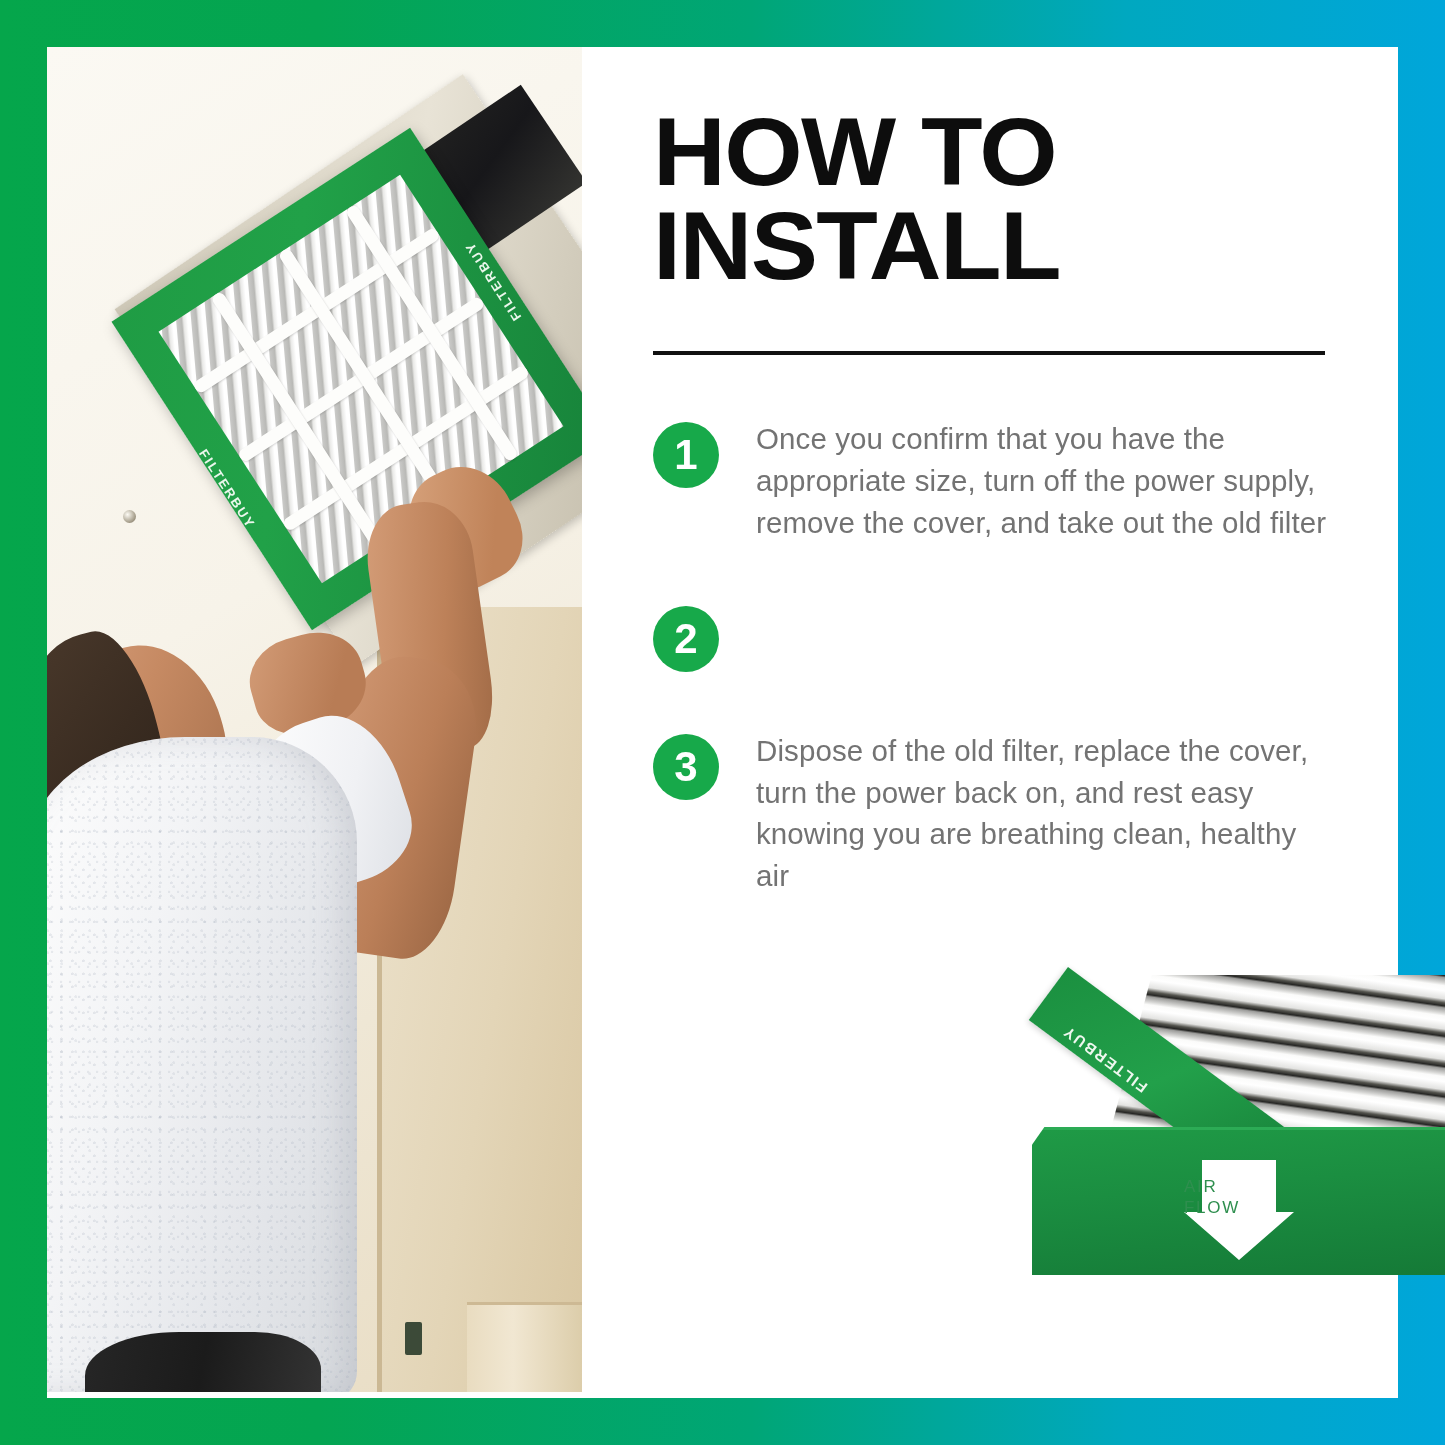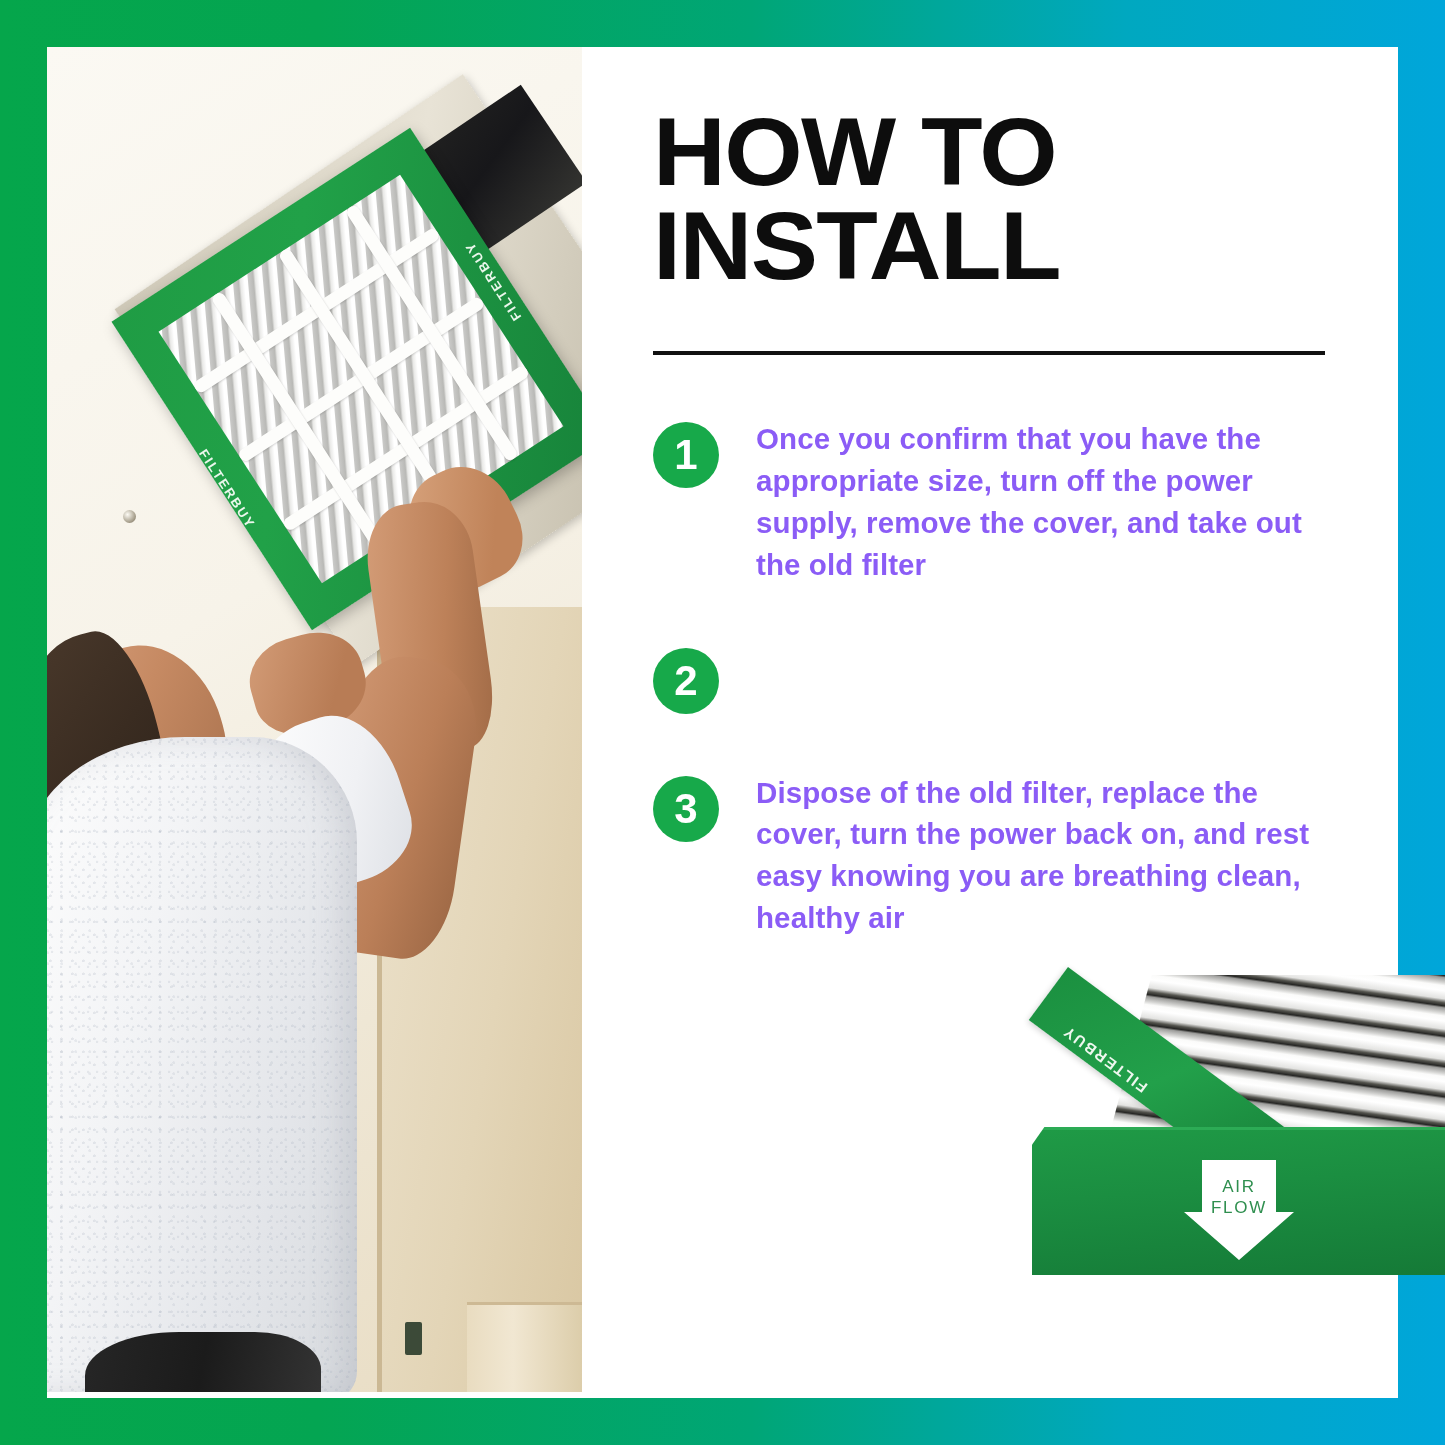"Once you confirm that you" .step-text { color: #8b5cf6 -> #737373; font-weight: 700 -> 400 }
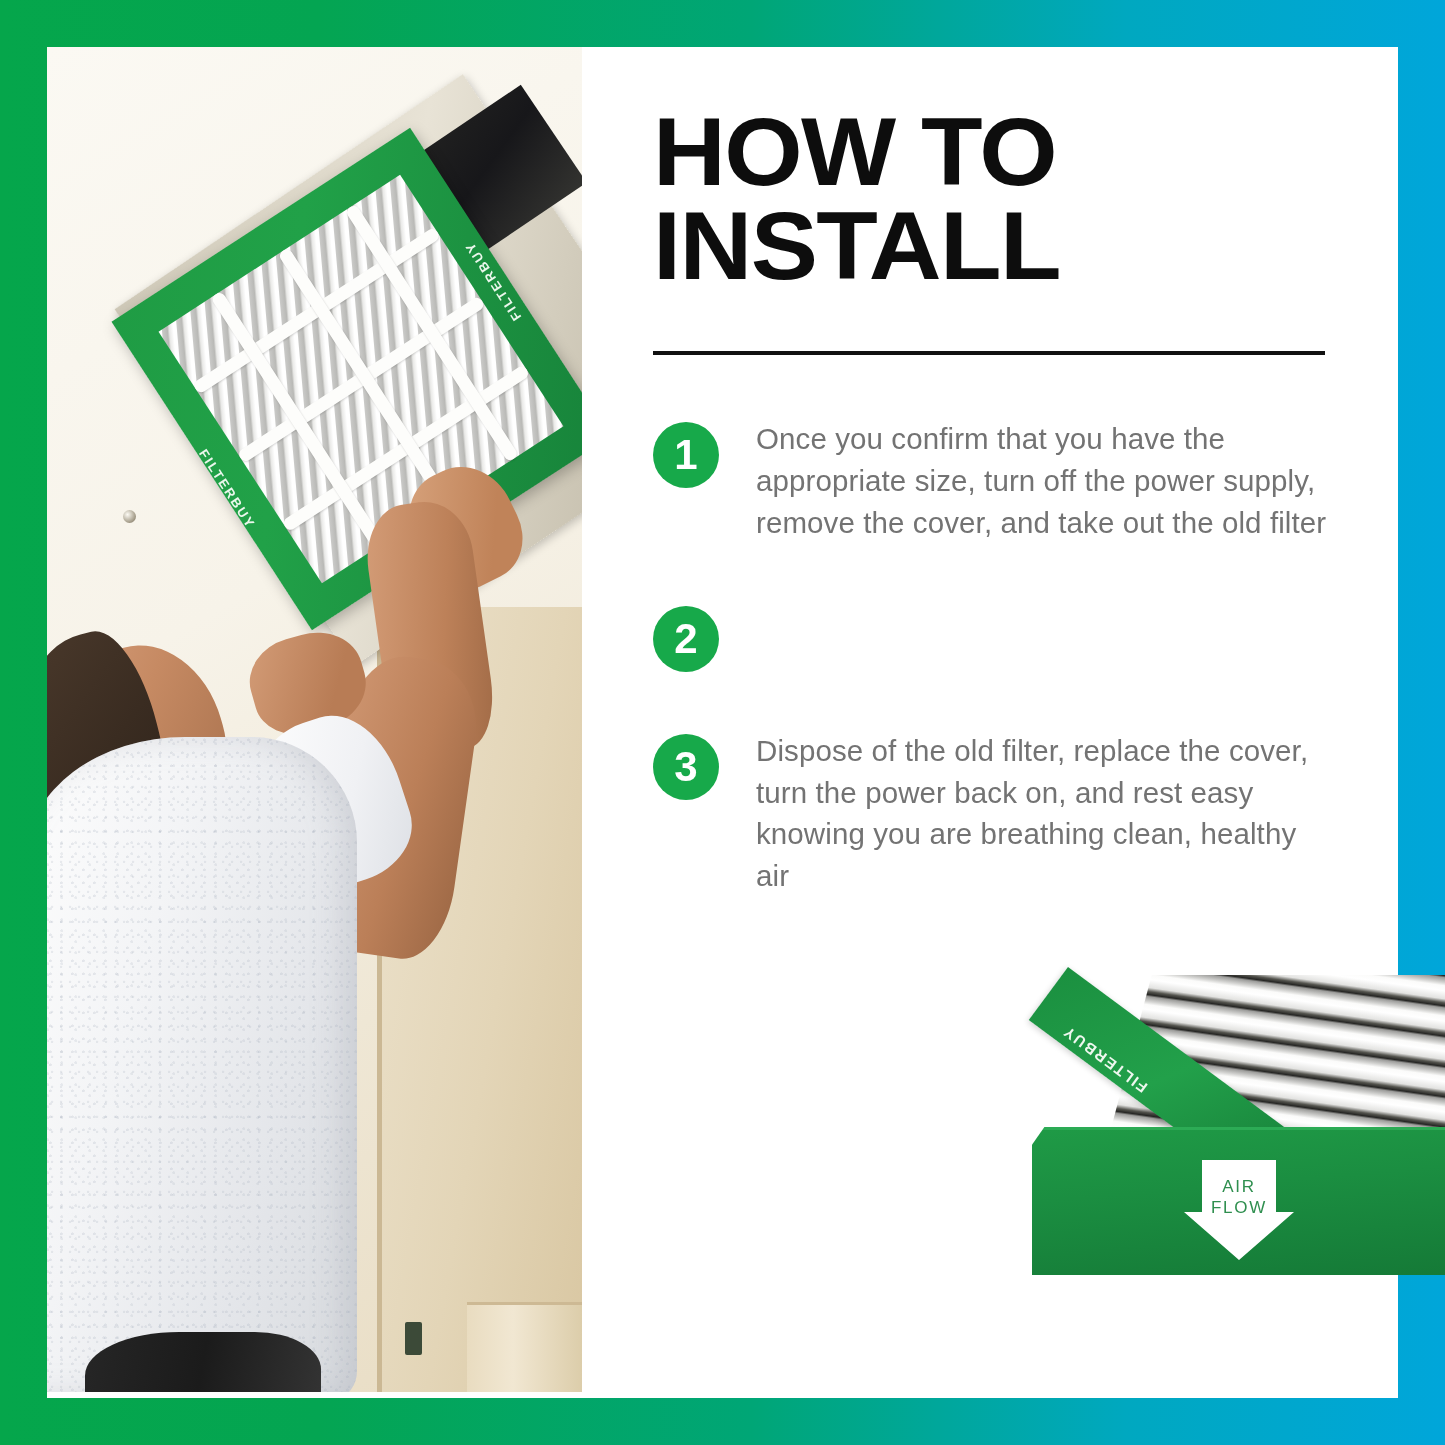"AIR" .airflow-label { text-align: center -> left }
